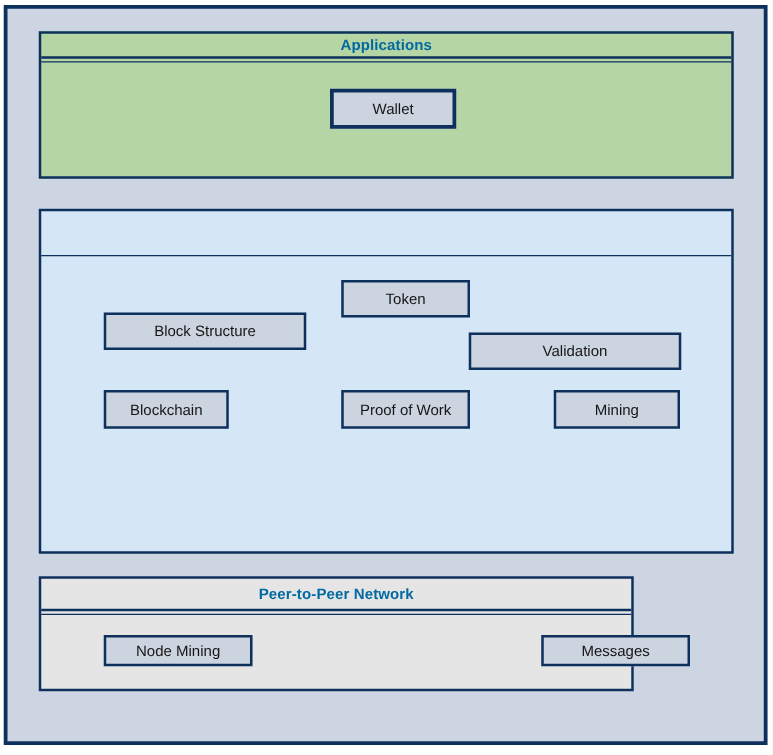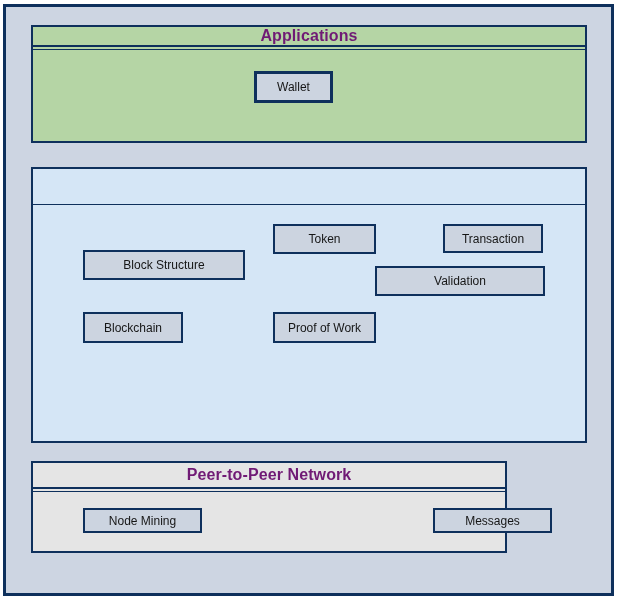"Applications" .layer-header { color: #701a75 -> #0369a1; font-size: 16px -> 12px }
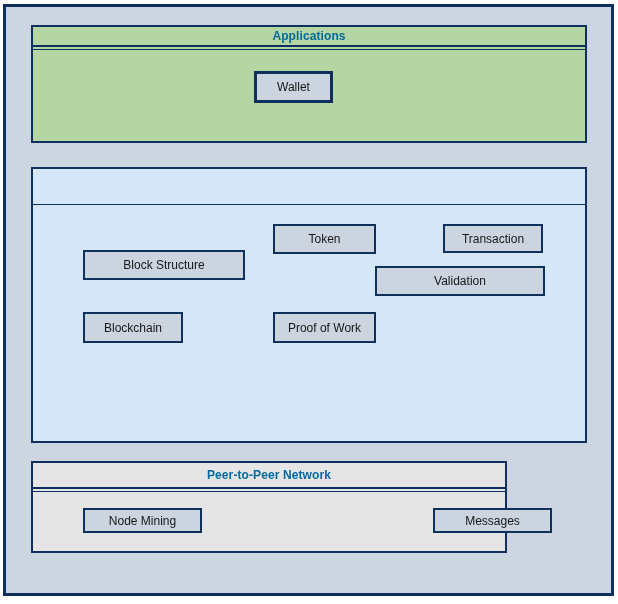"Wallet" .node-wallet { left: 221px -> 231px; width: 79px -> 101px }
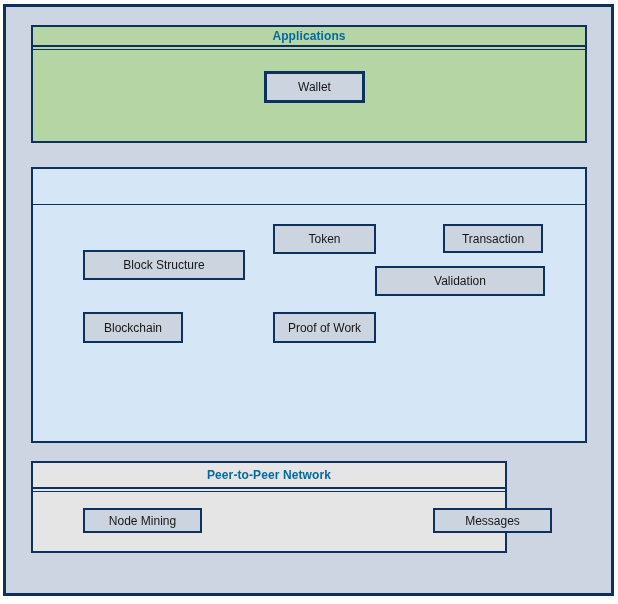"Transaction" div.node { html: <div>Transaction</div> -> none }
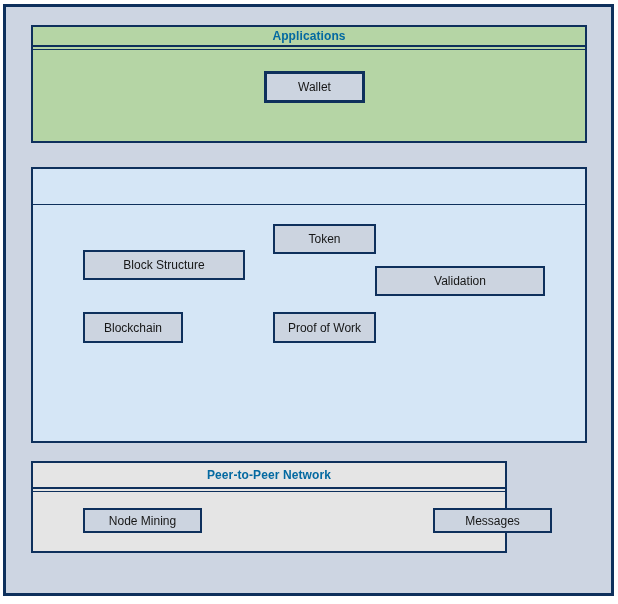"Mining" div.node { html: none -> <div>Mining</div> }
